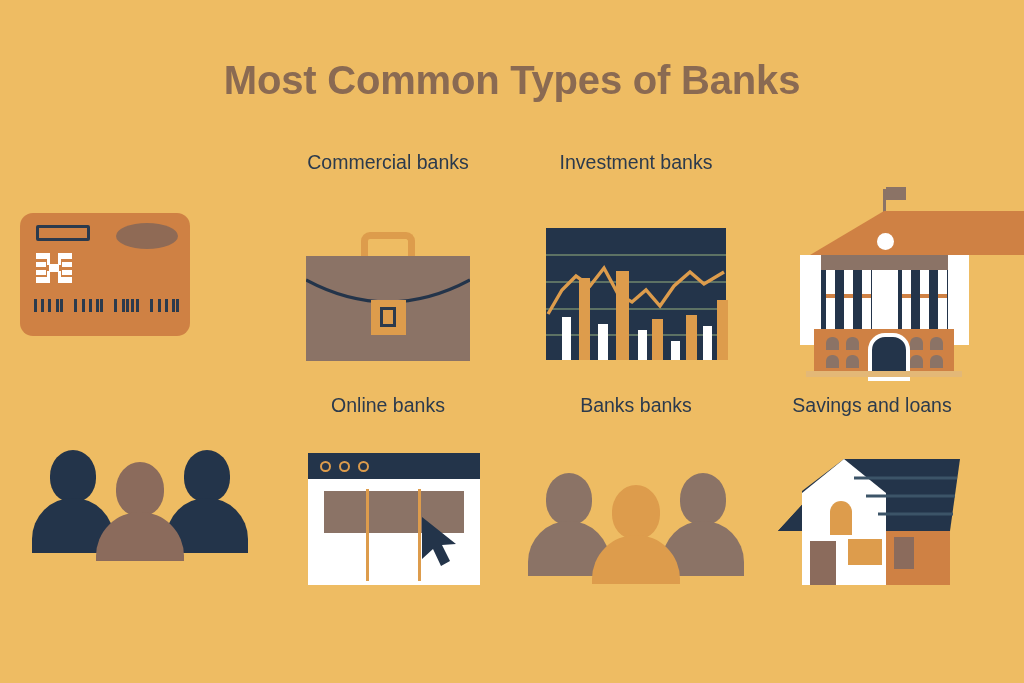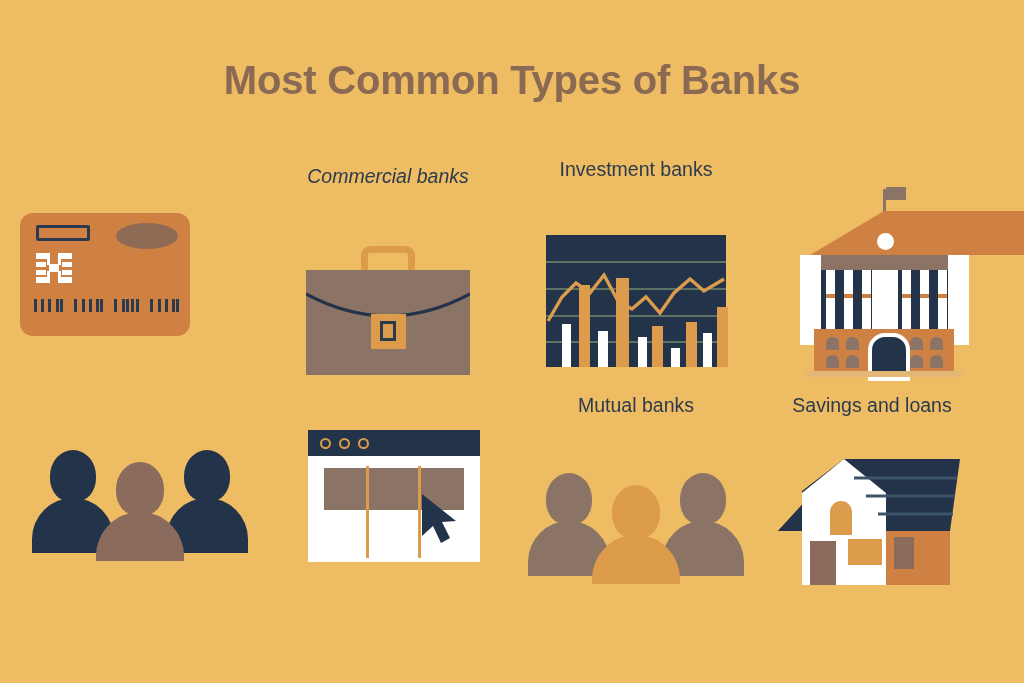"Commercial banks" div.cell { font-style: italic -> none; top: 20px -> 6px }
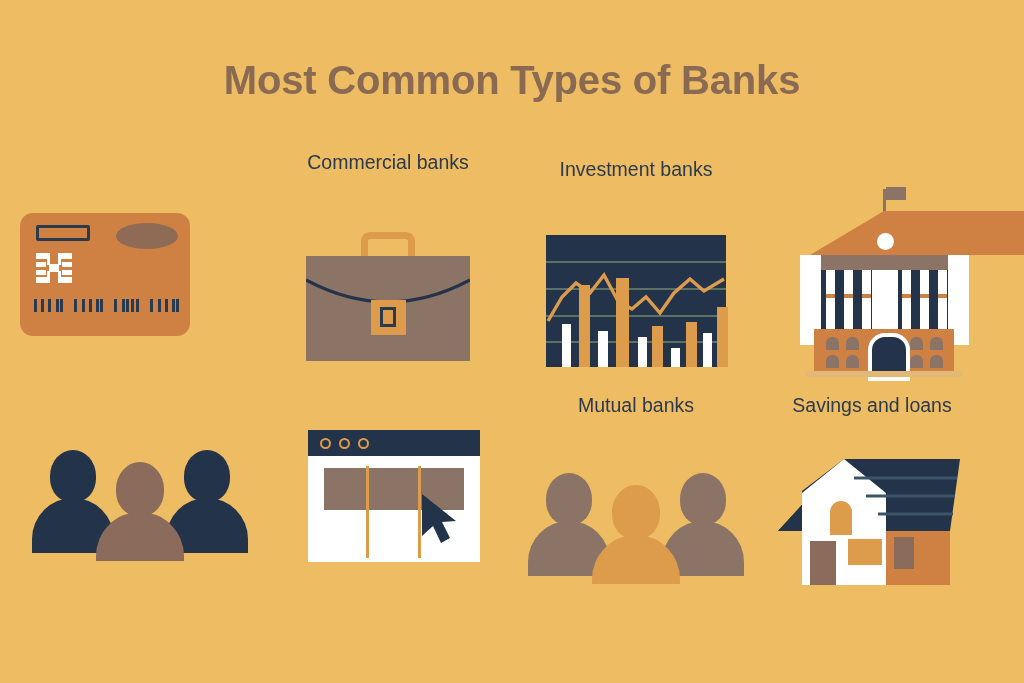"Investment banks" div.cell { margin-top: 7px -> none }
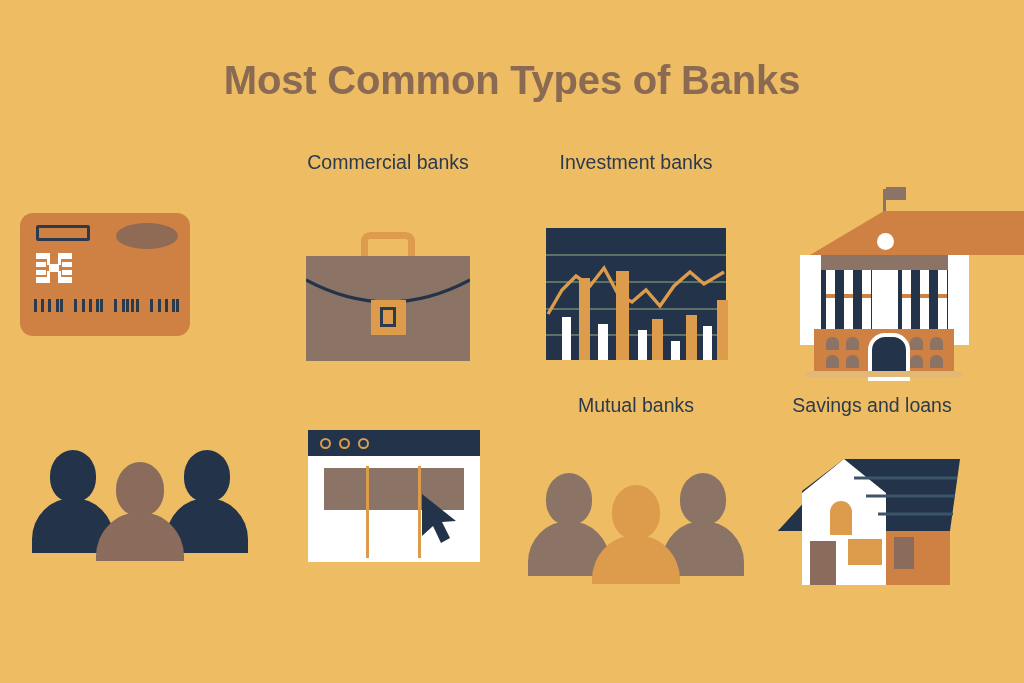"Online banks" div.cell-label { html: none -> <div>Online banks</div> }
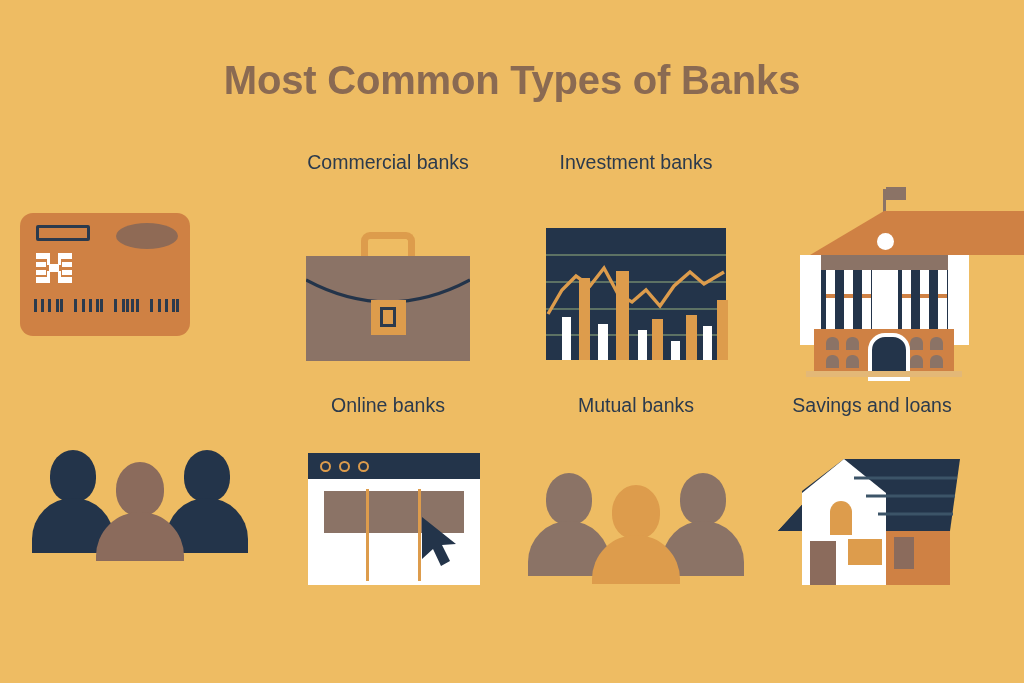"Mutual banks" div.cell-label { text: Mutual -> Banks }
